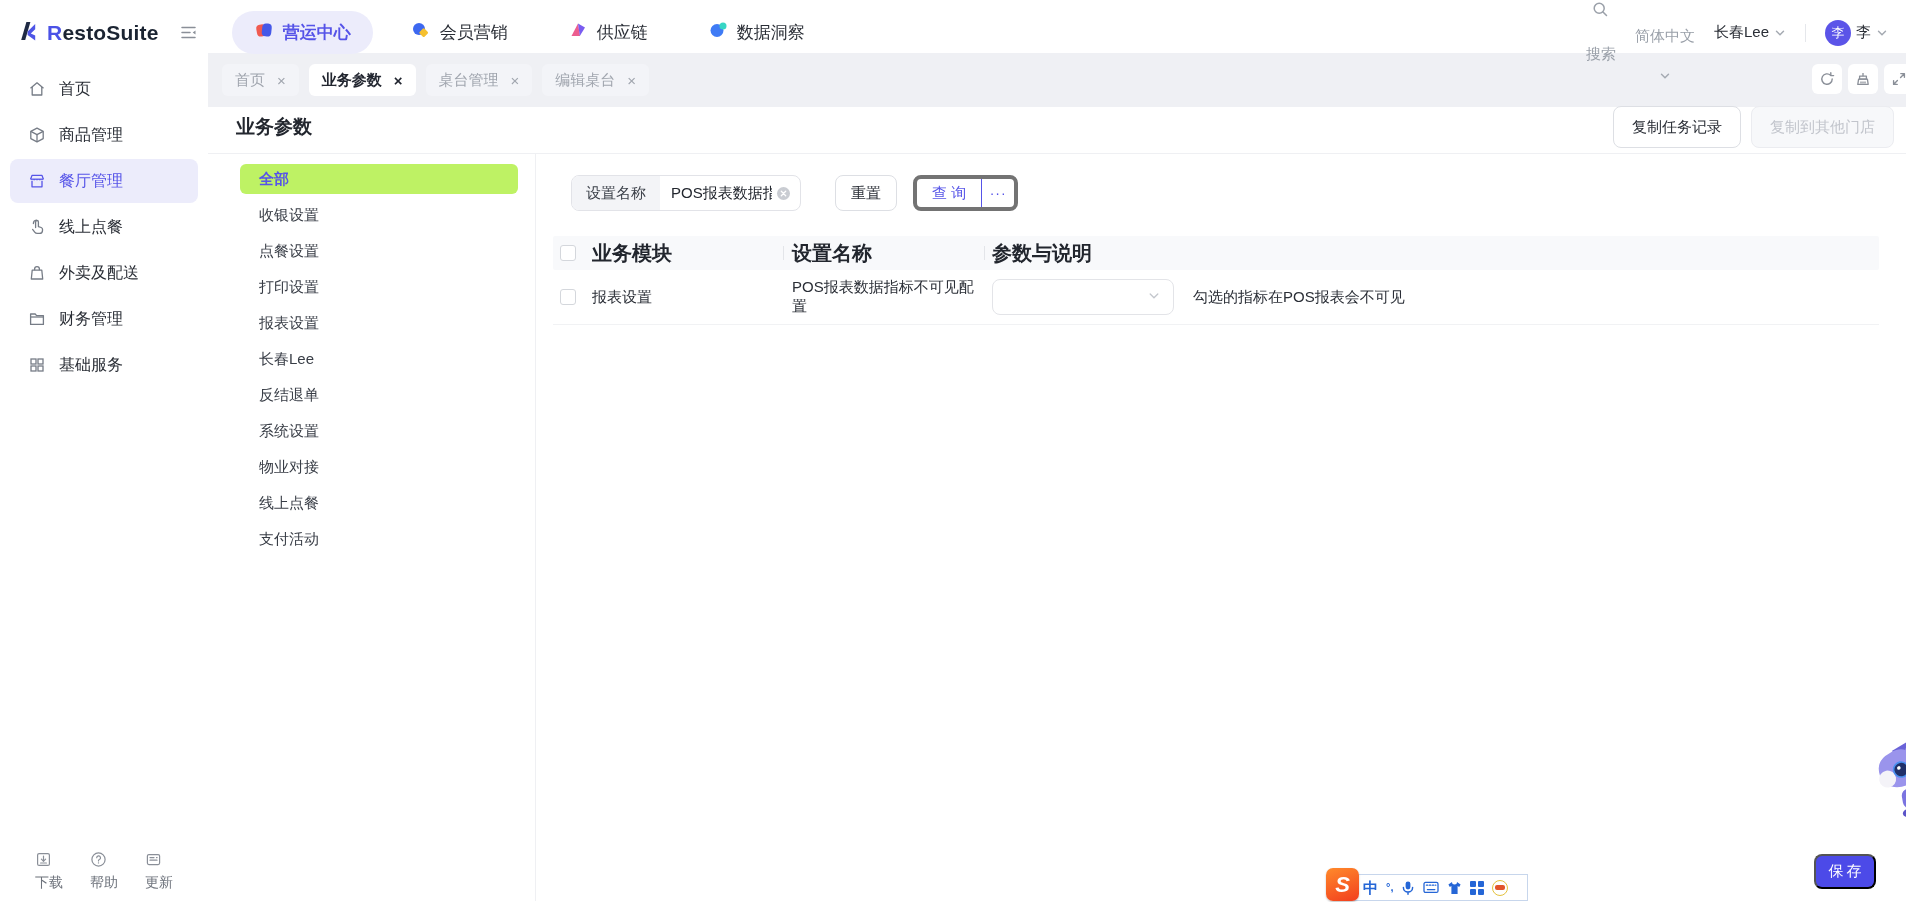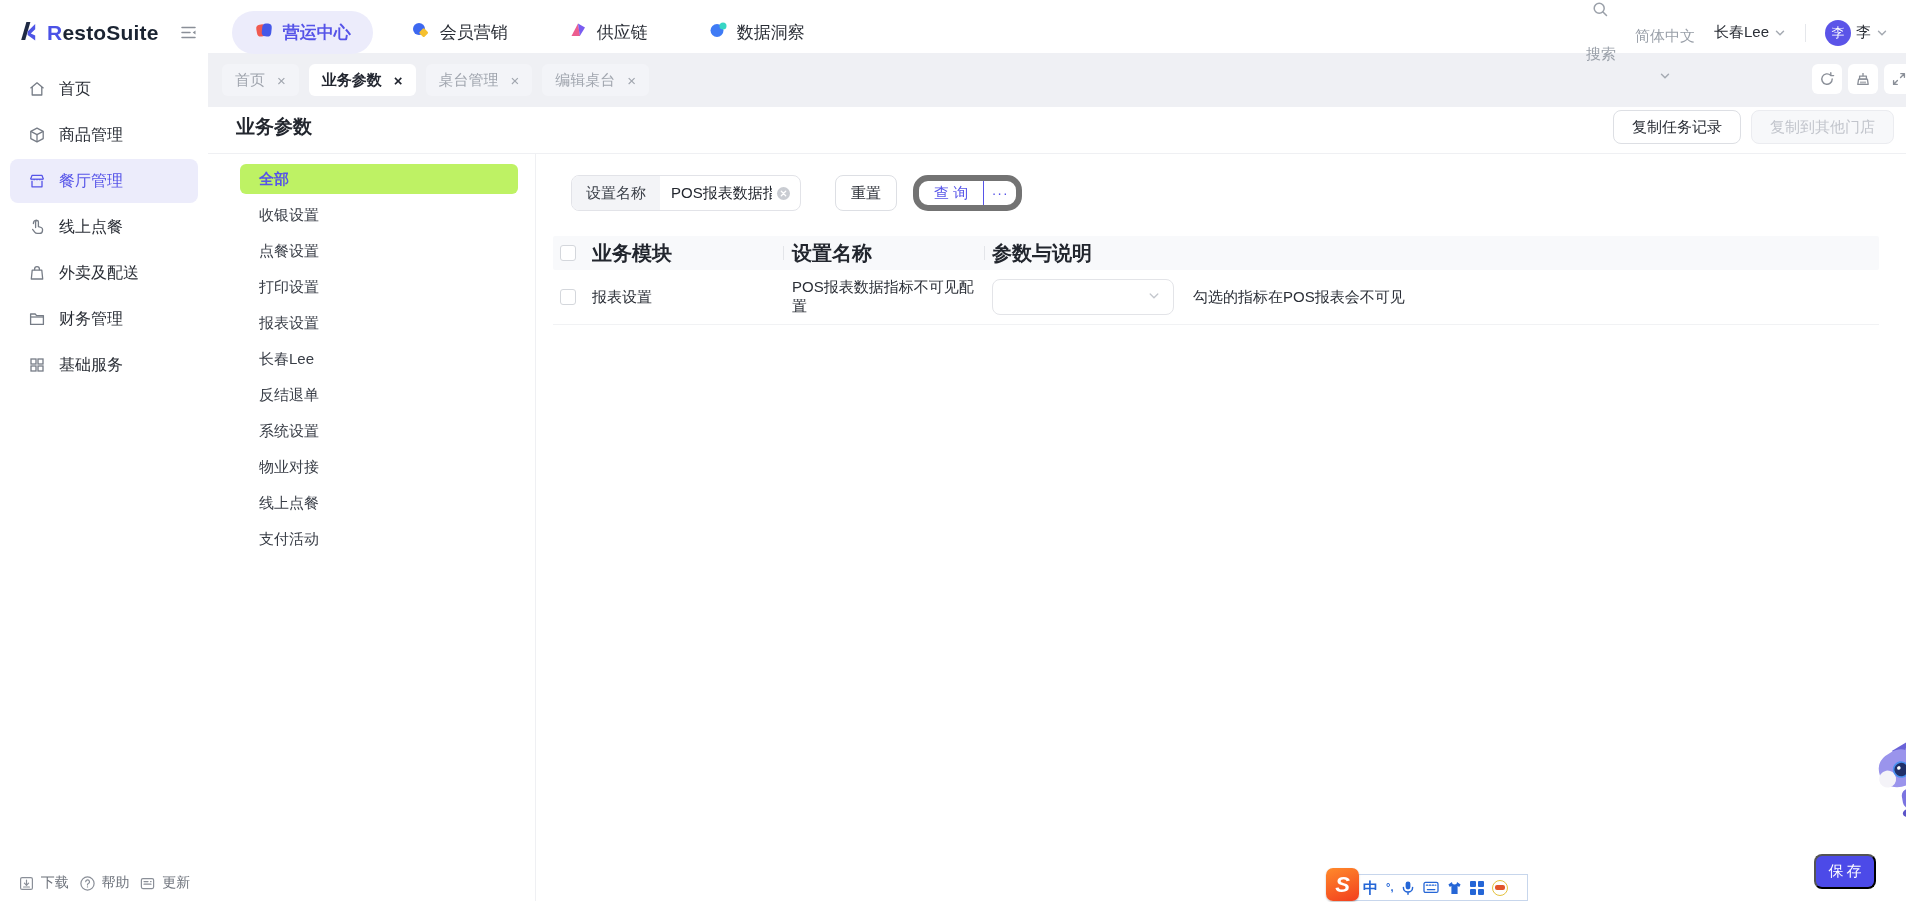"复制任务记录" .btn { height: 34px -> 42px }
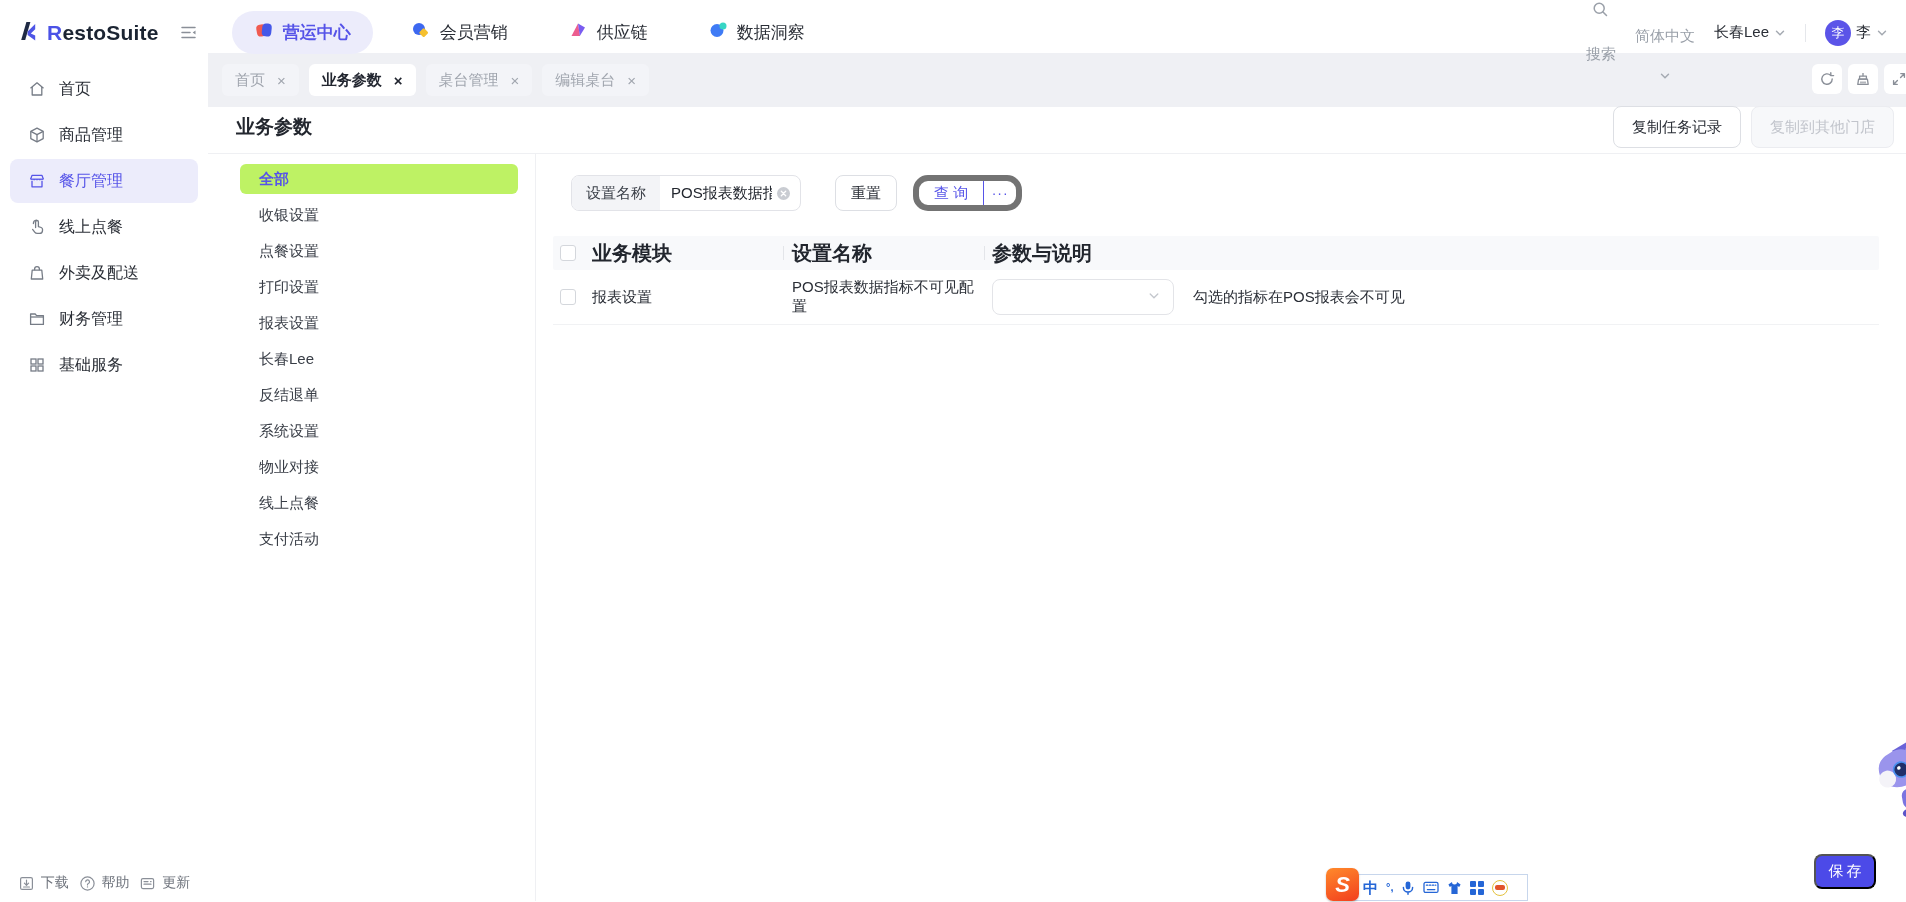"查 询" .query-group { border: 6px solid #737373 -> 4px solid #737373; border-radius: 15px -> 8px }
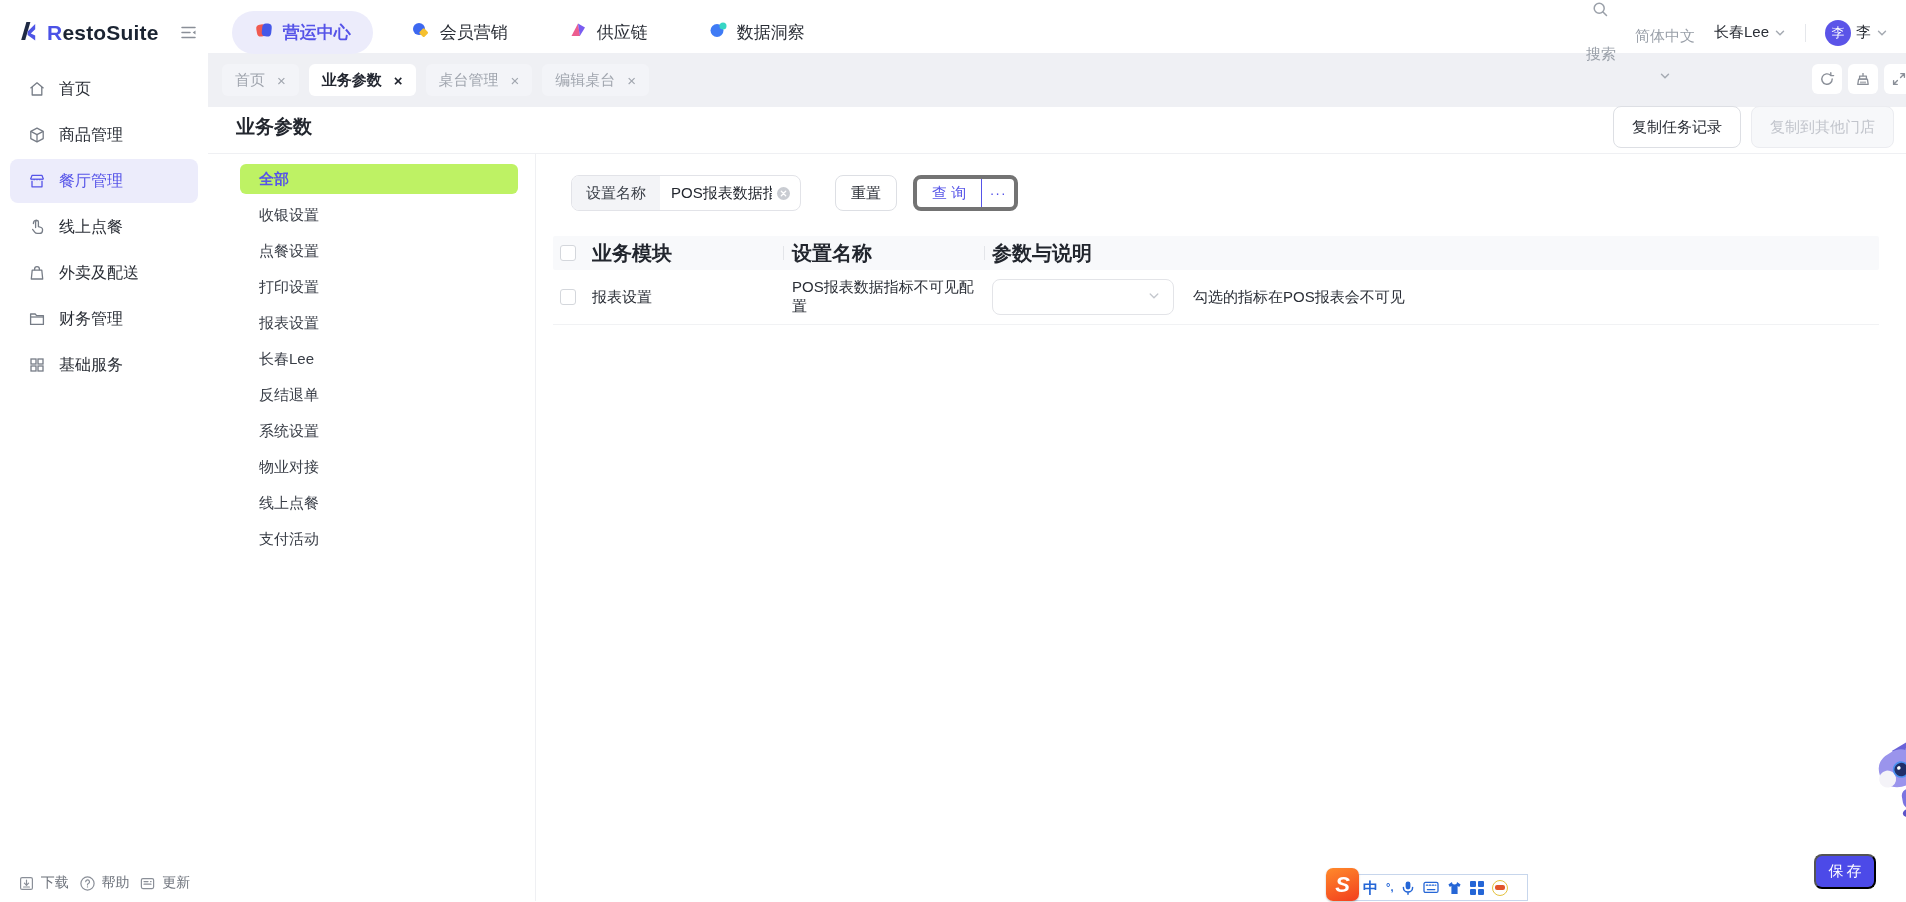"下载" .side-foot-item { align-items: center -> none; flex-direction: row -> column }
